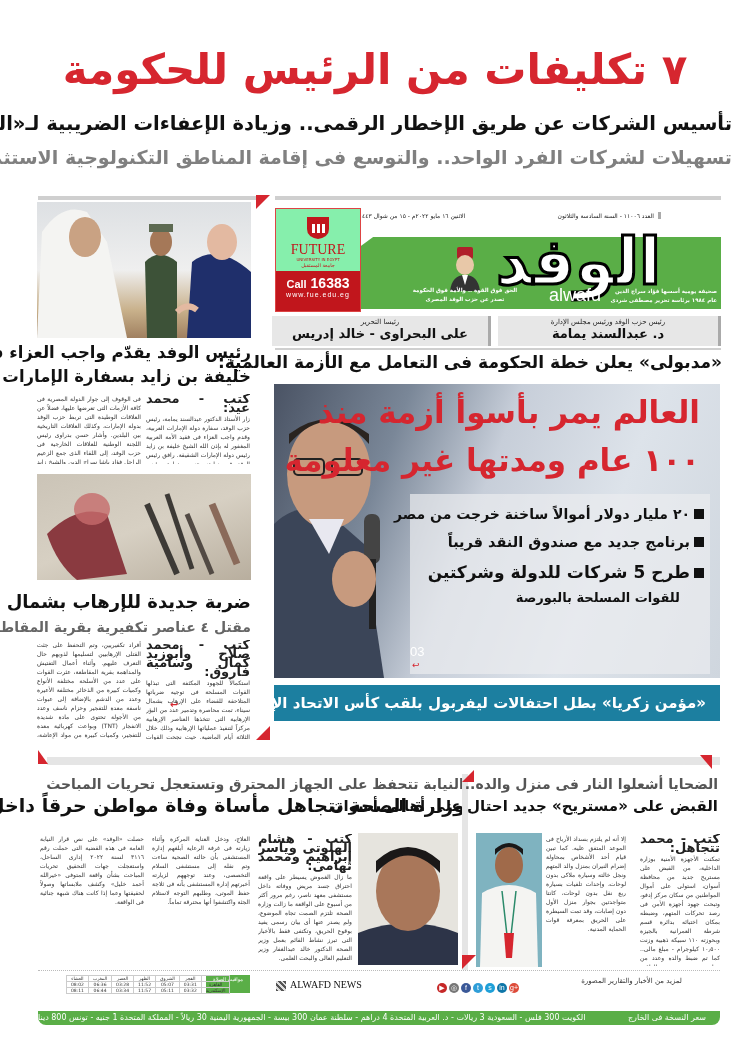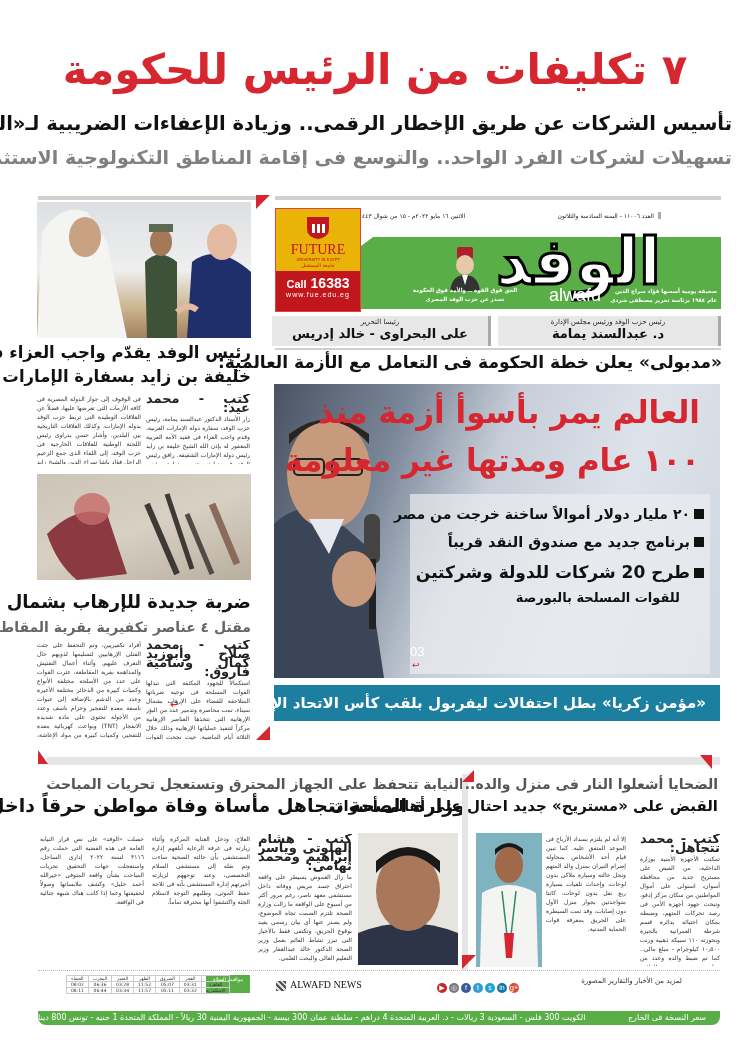"FUTURE" .fut { background: #eab308 -> #86efac }
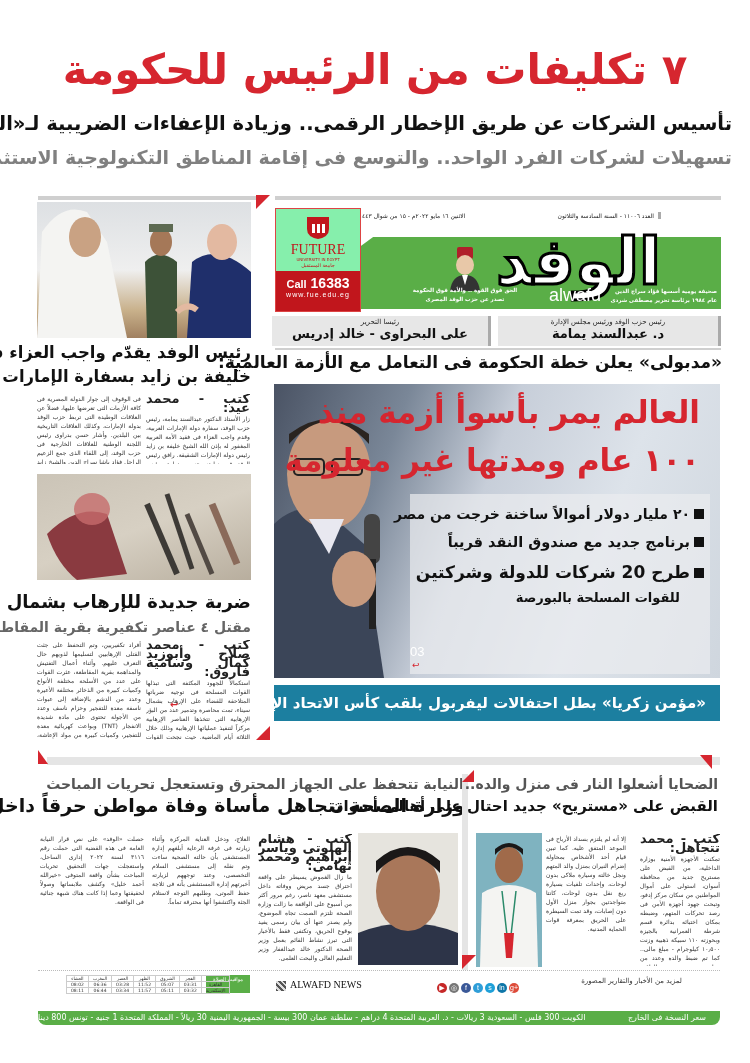"طرح 20 شركات للدولة وشركتين" span { text: 20 -> 5 }
